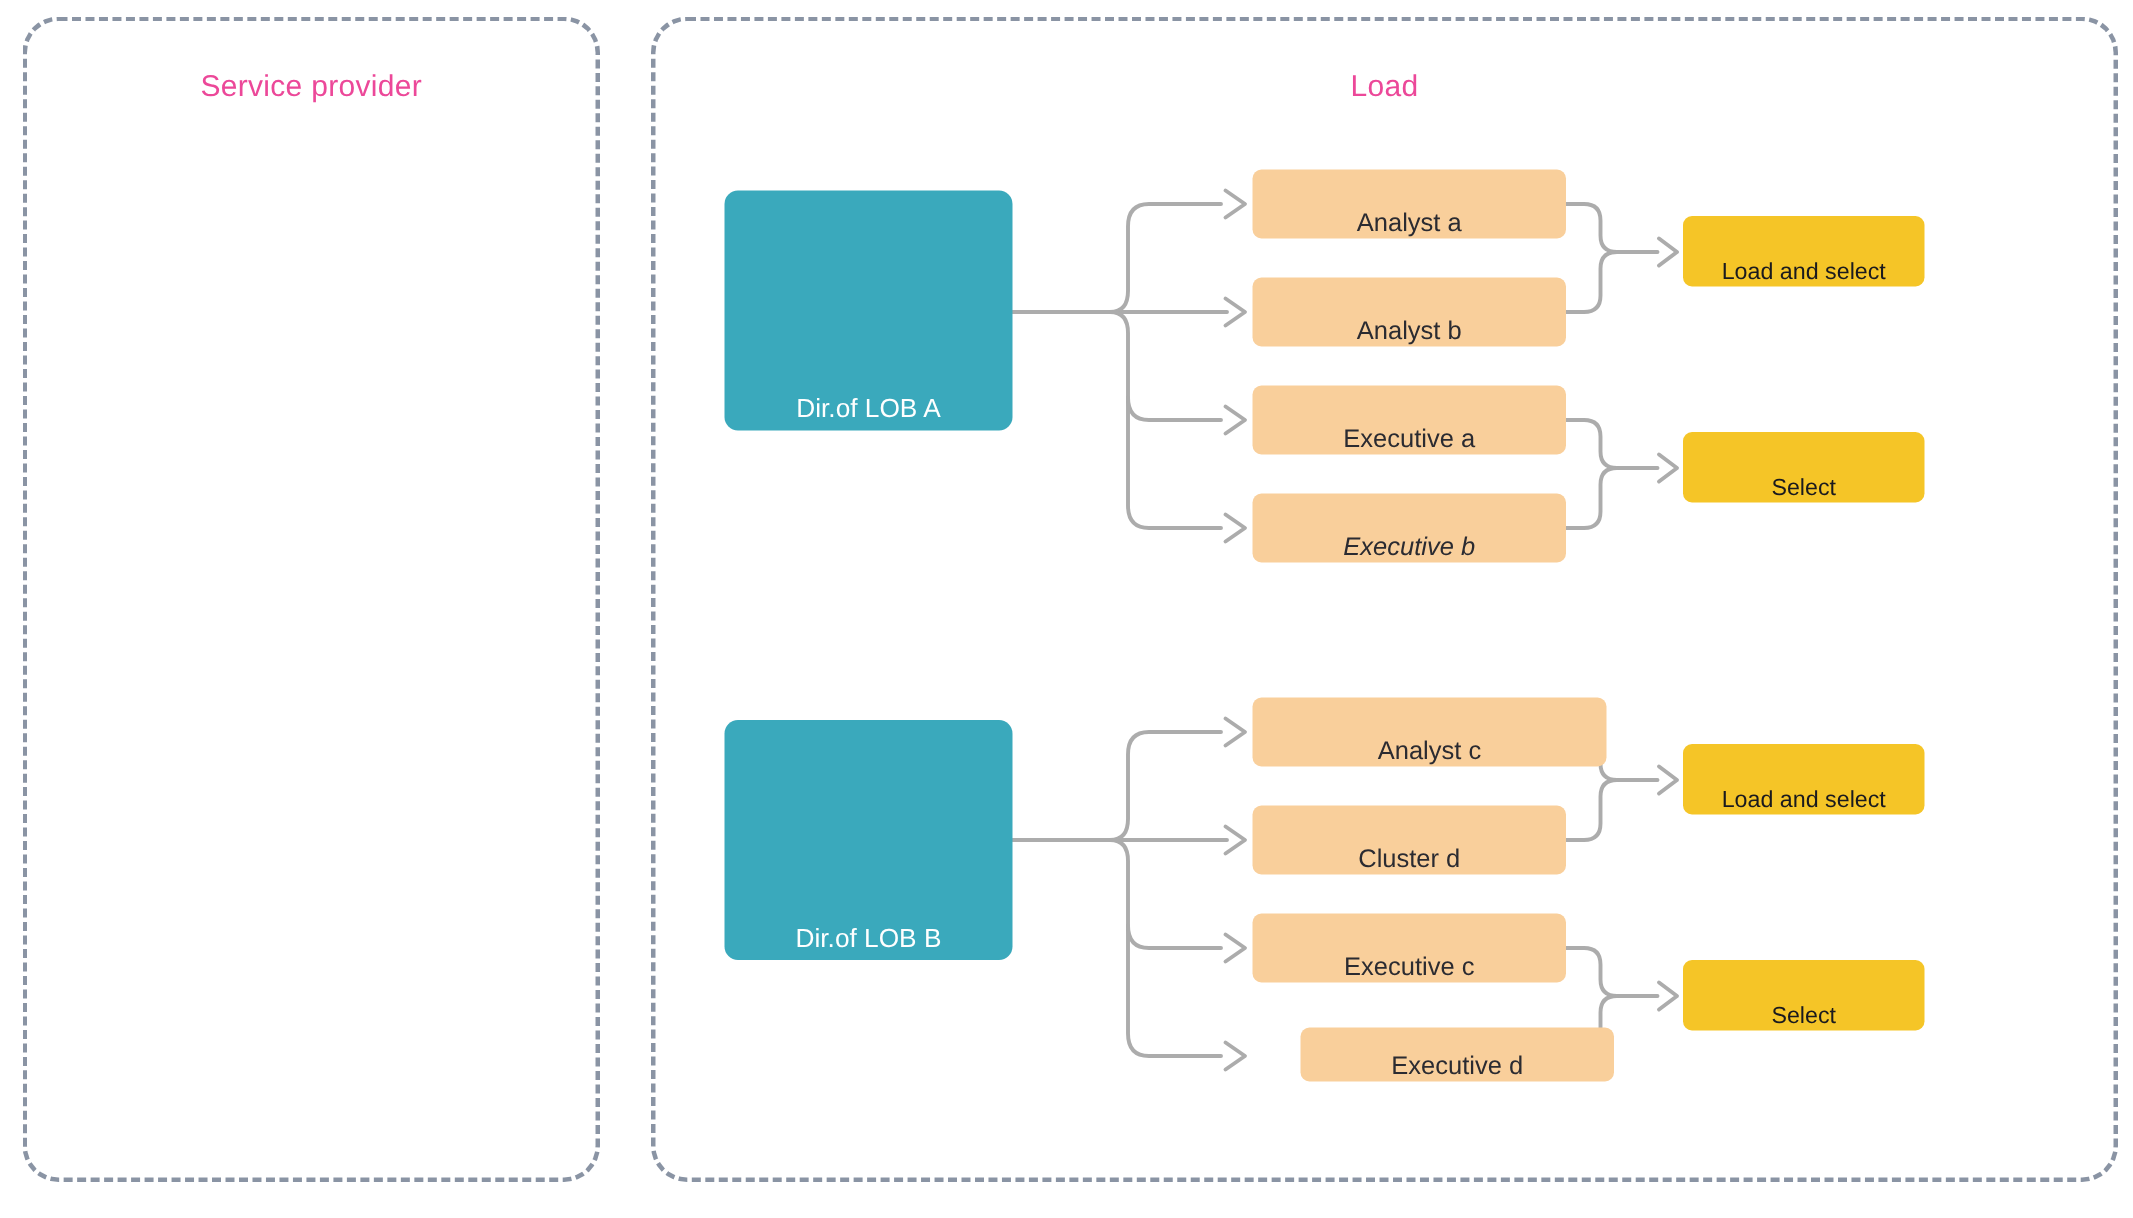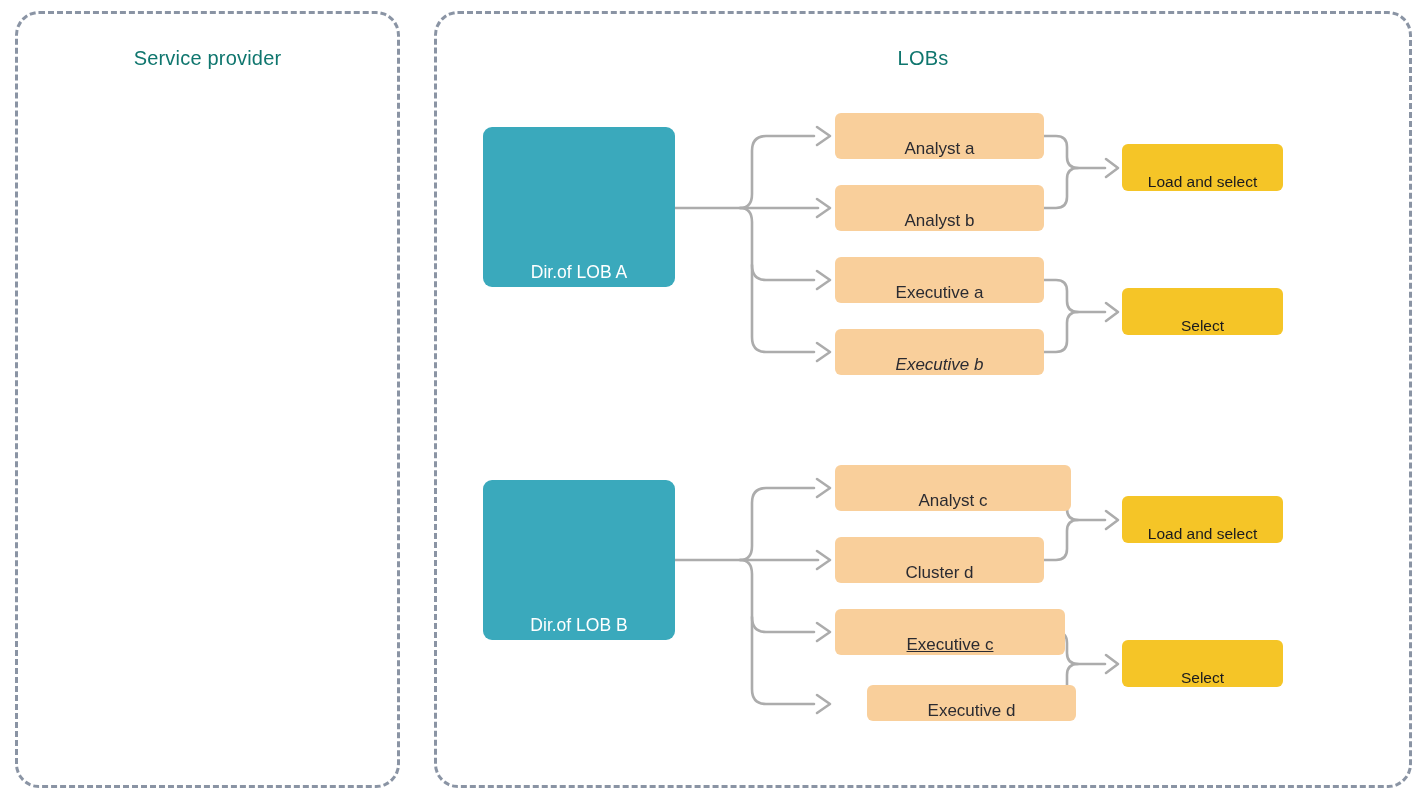"Service provider" .panel-title { color: #0f766e -> #ec4899 }
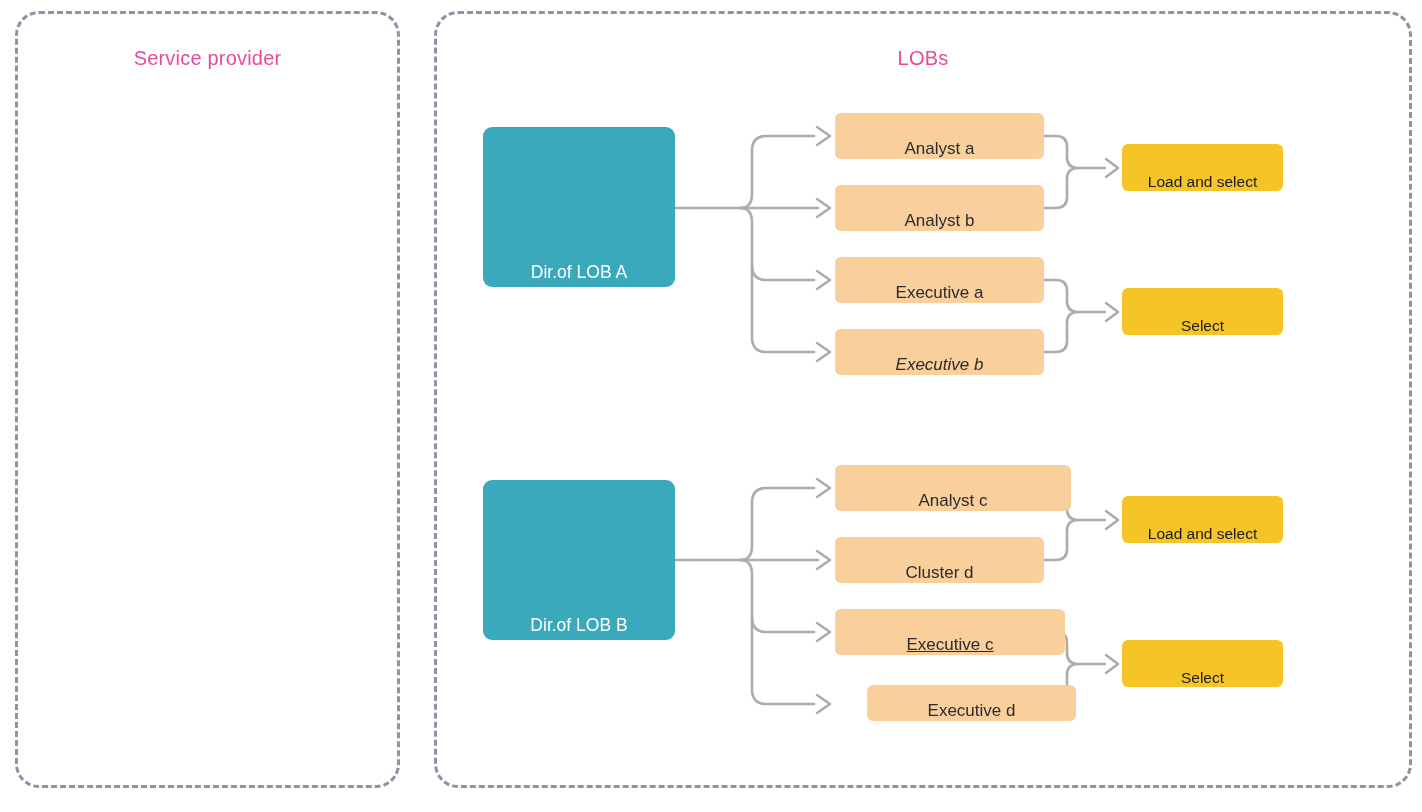"LOBs" div.panel-title { text: LOBs -> Load }
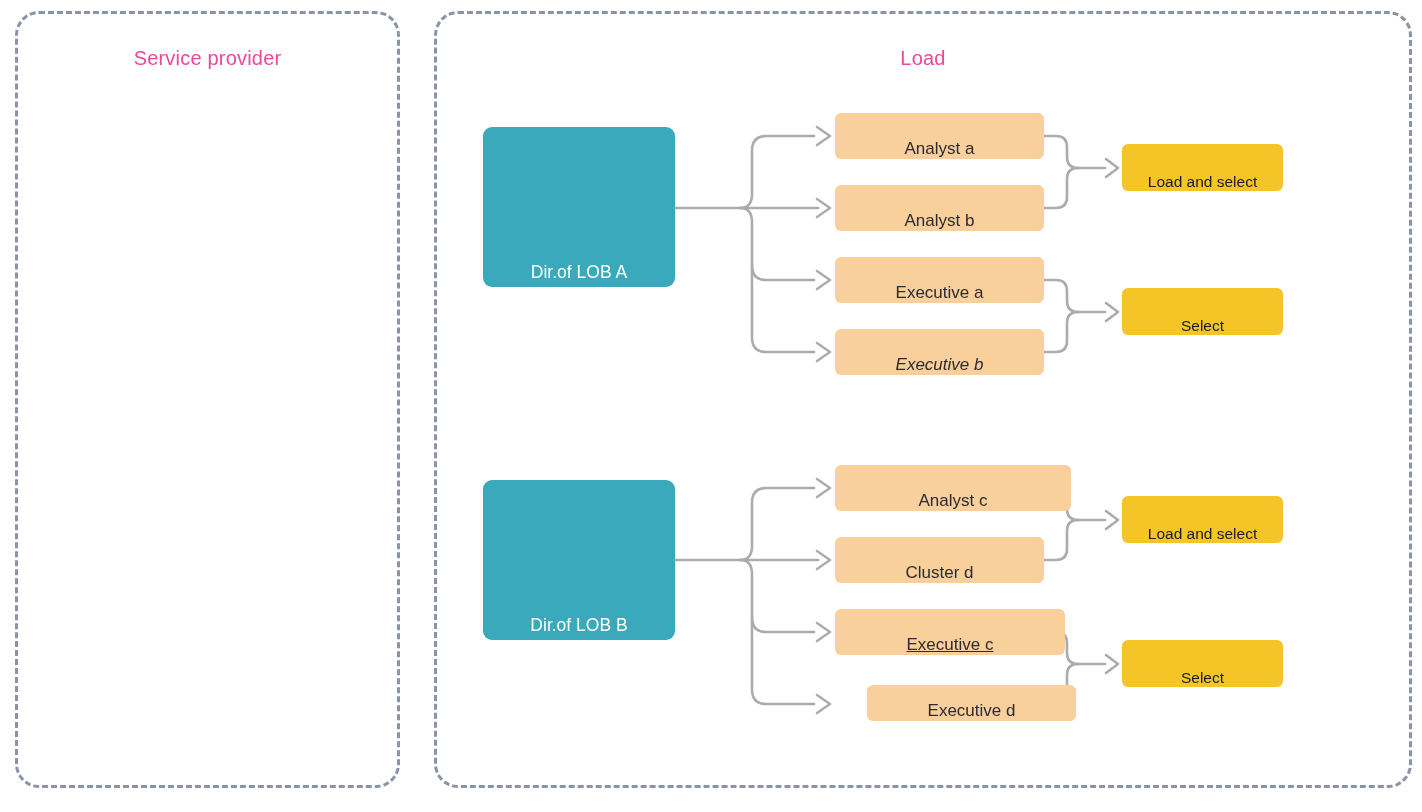"Executive c" div.node { text-decoration: underline -> none; width: 230px -> 209px }
